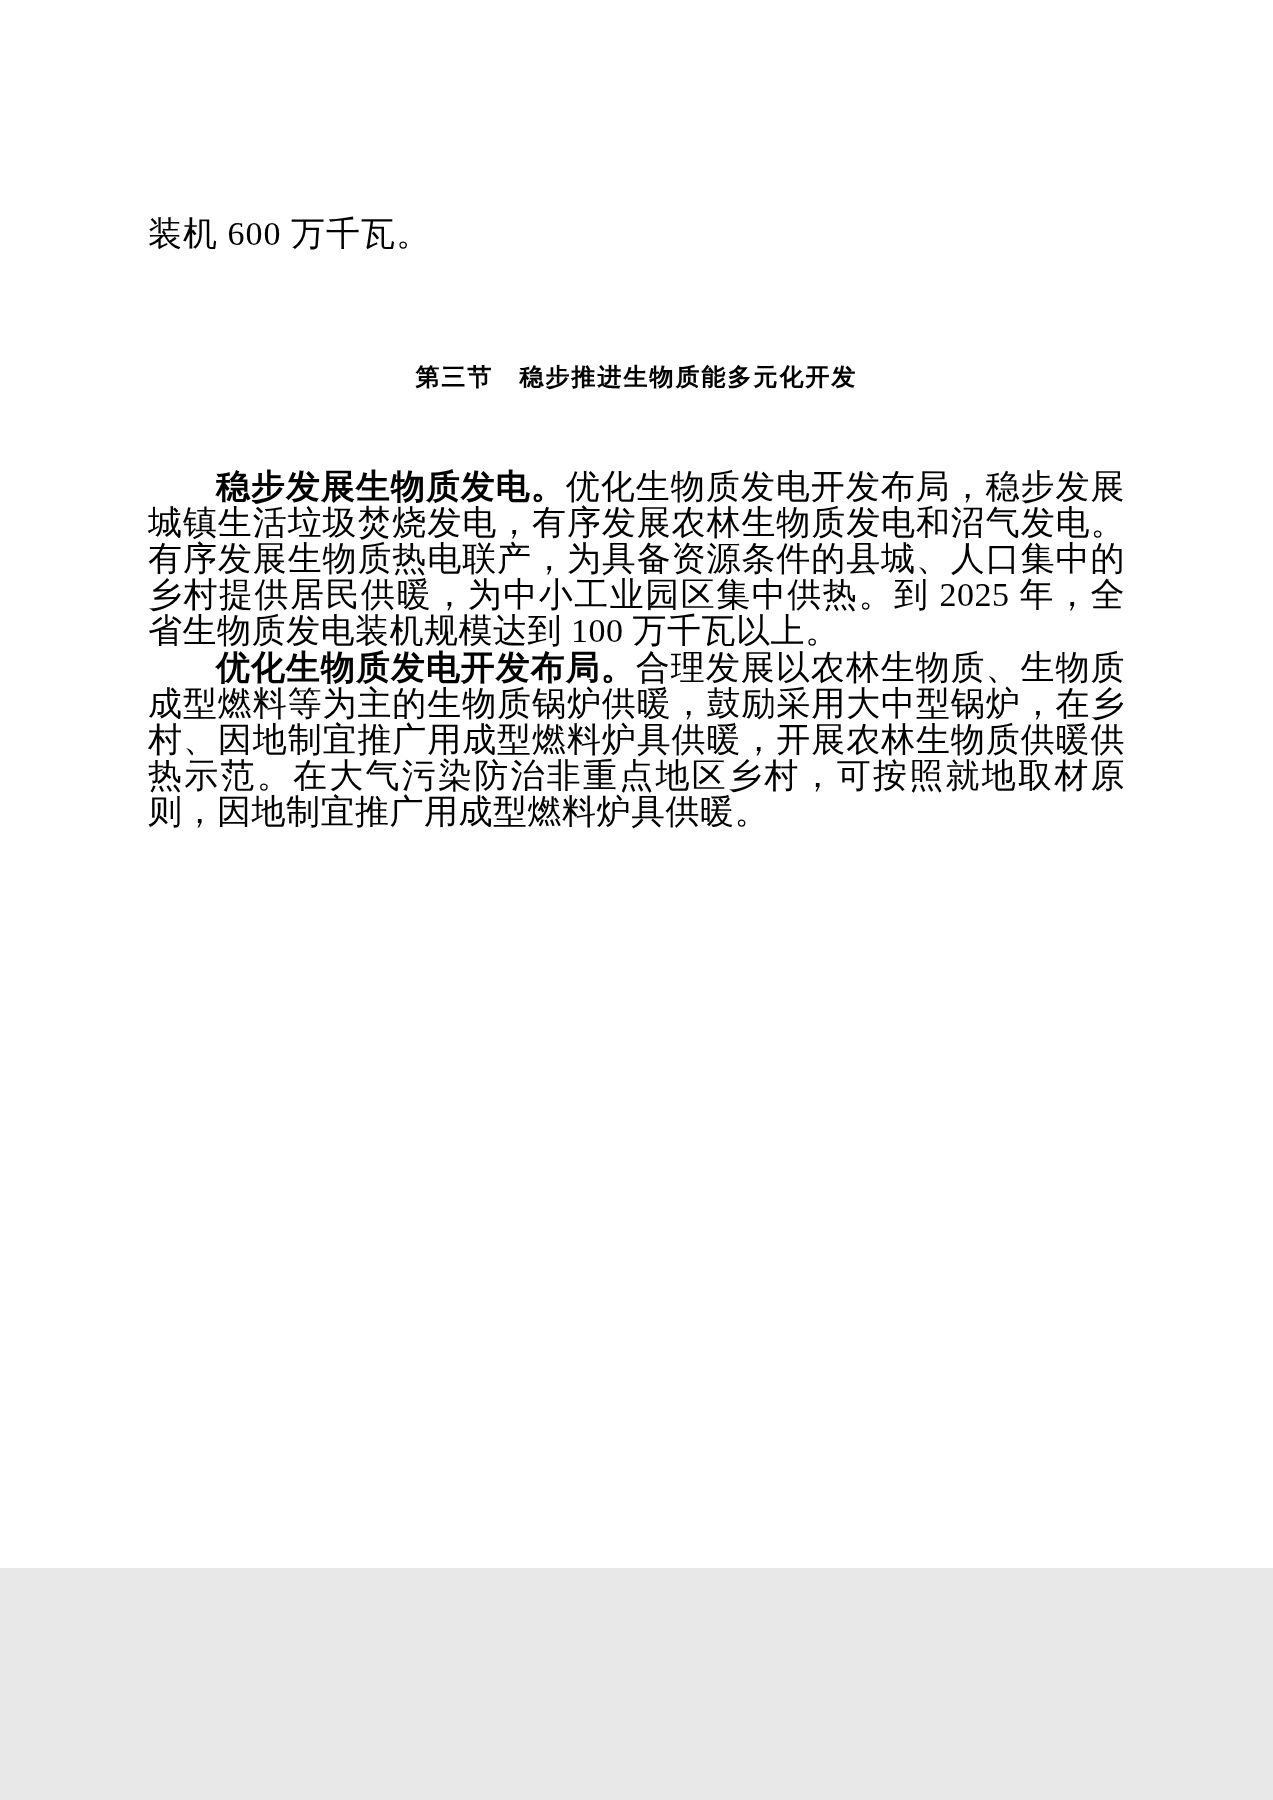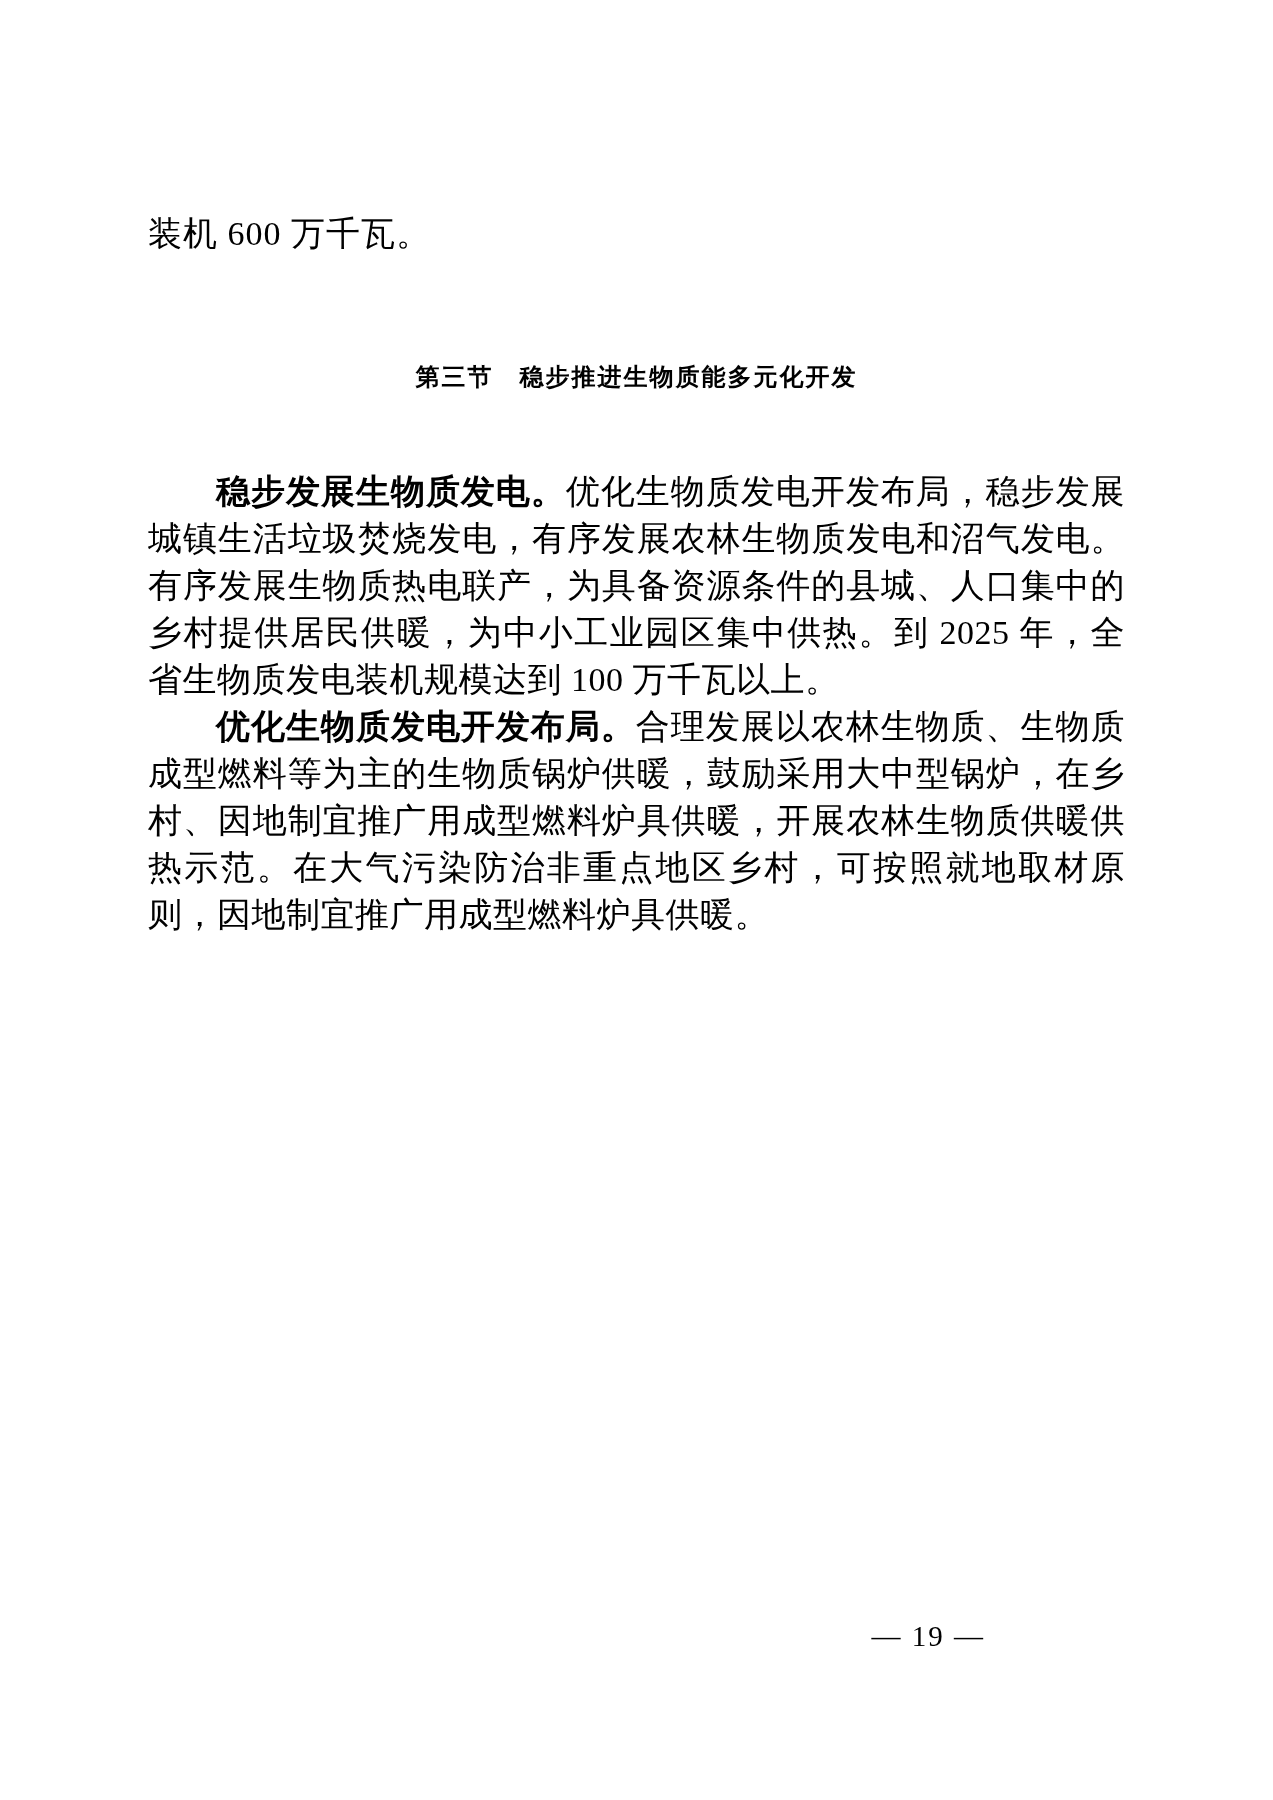"装机 600 万千瓦。" .page { height: 1800px -> 1568px }
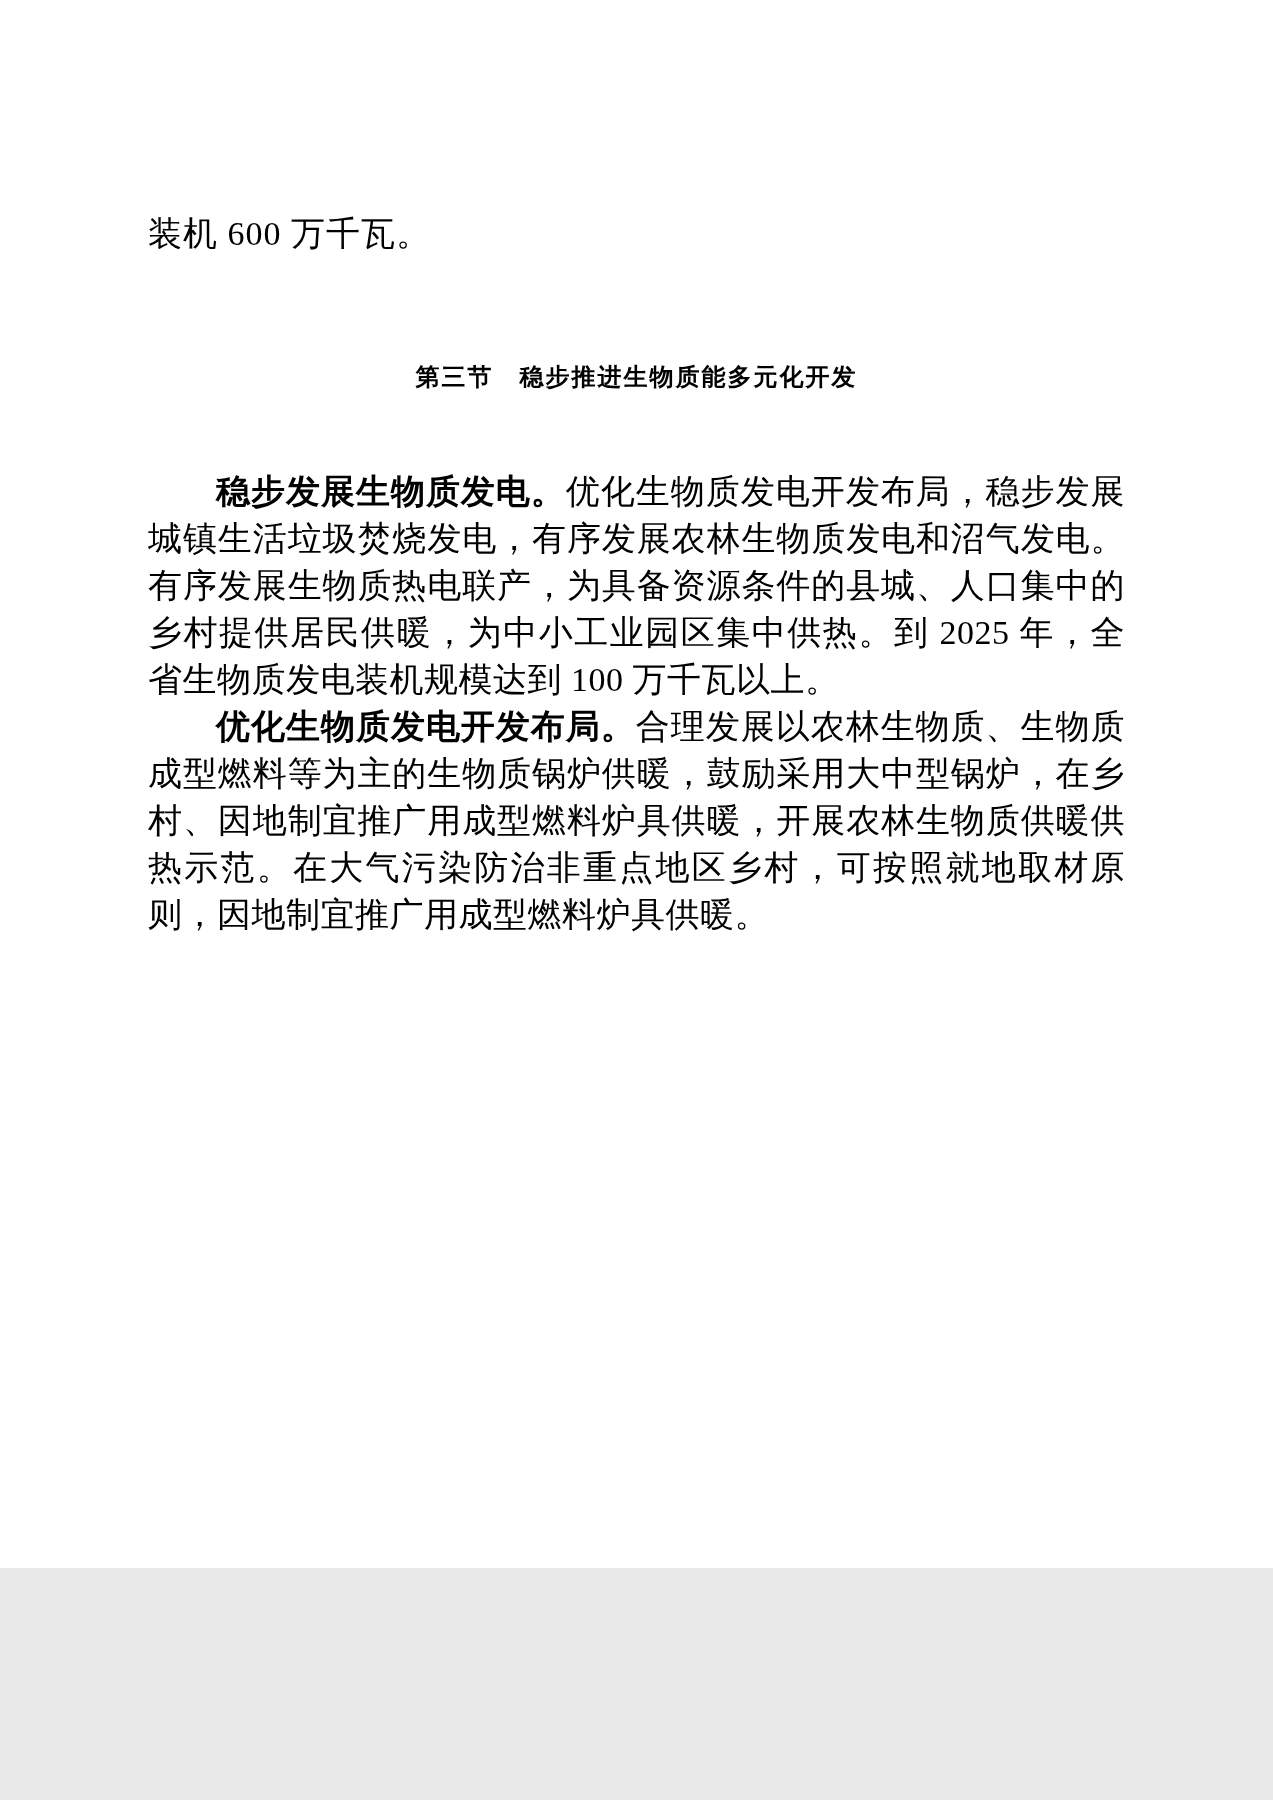"稳步发展生物质发电。优化生物质发电开发布局，稳步发展城镇生活垃圾焚烧发电，有序发" .para { line-height: 47px -> 36px }
